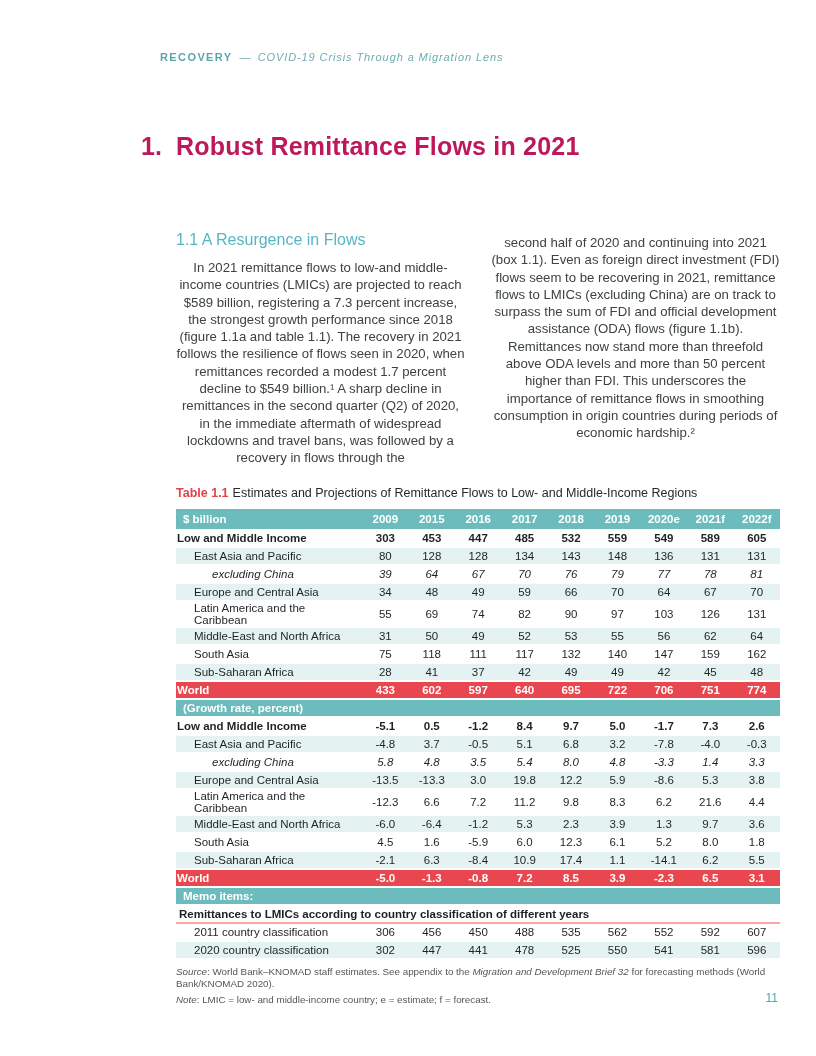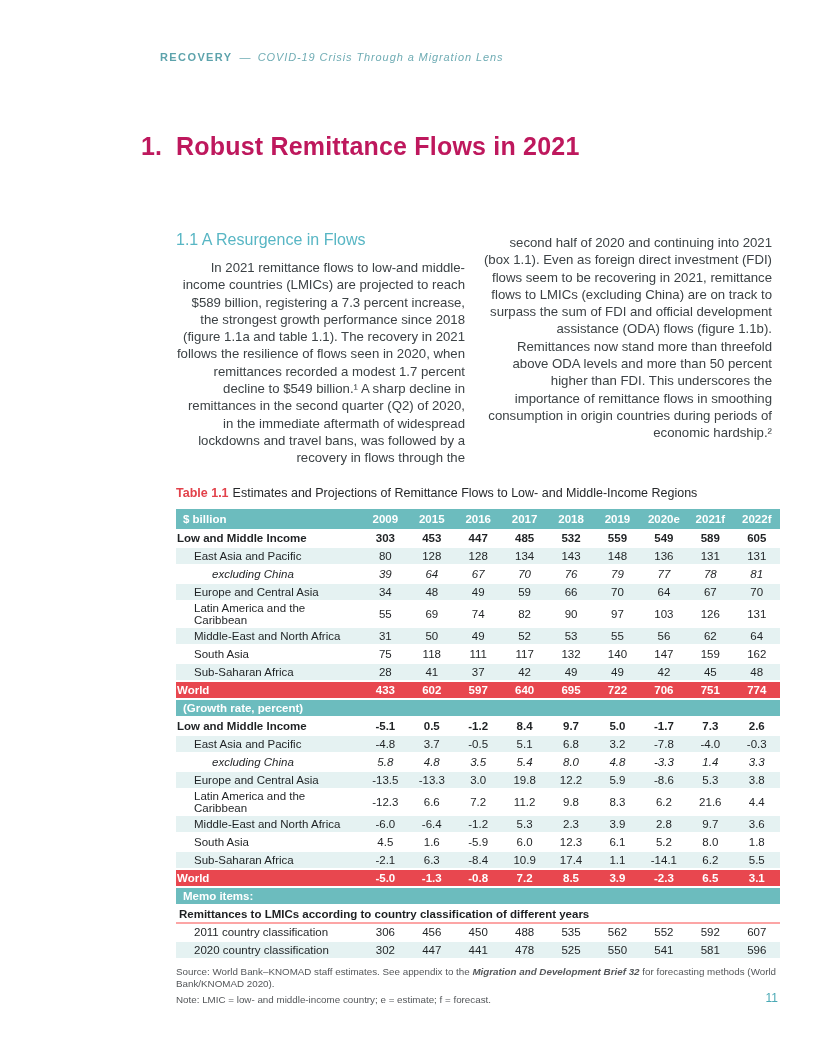"1.1 A Resurgence in Flows" .columns { gap: 18px -> 26px }
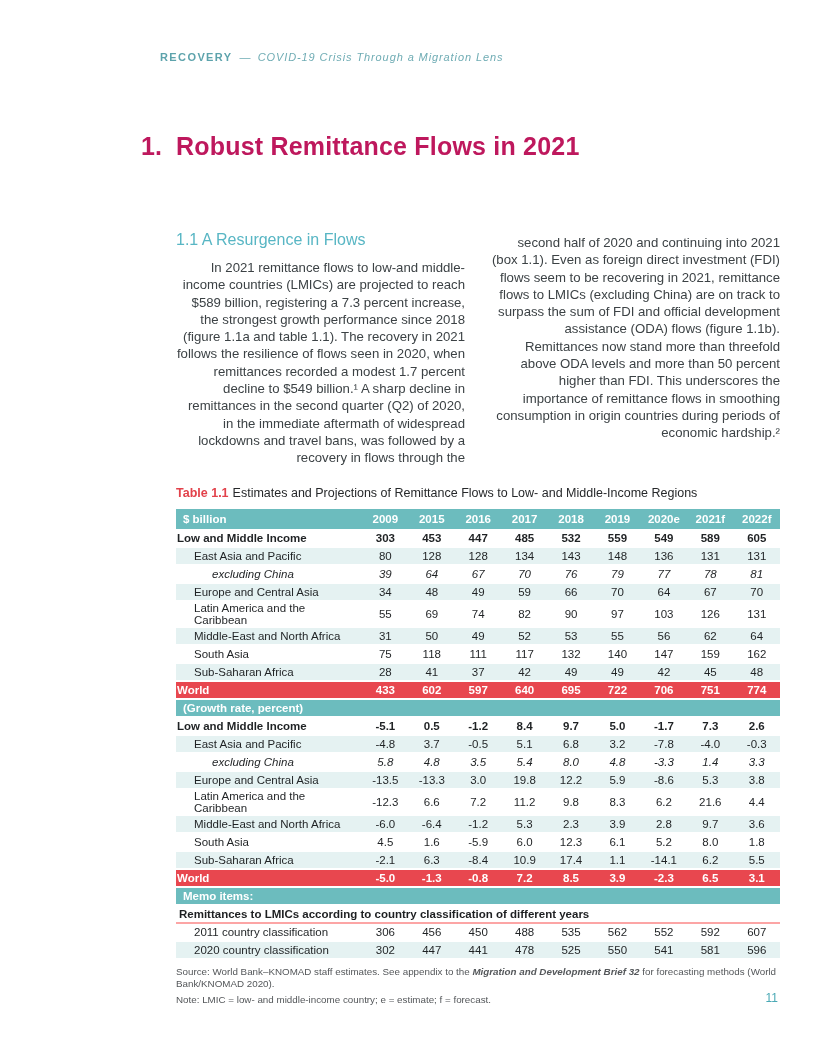"second half of 2020 and" .body-text { text-align: right -> center }
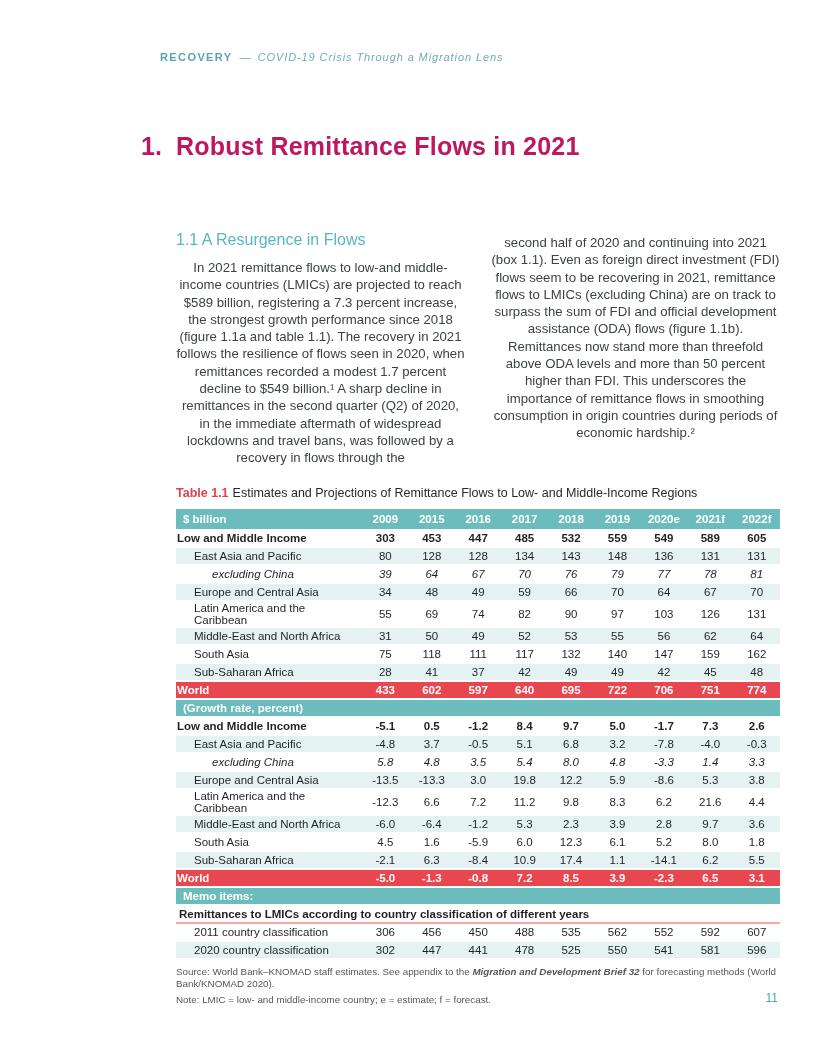"2.8" td.val { text: 2.8 -> 1.3 }
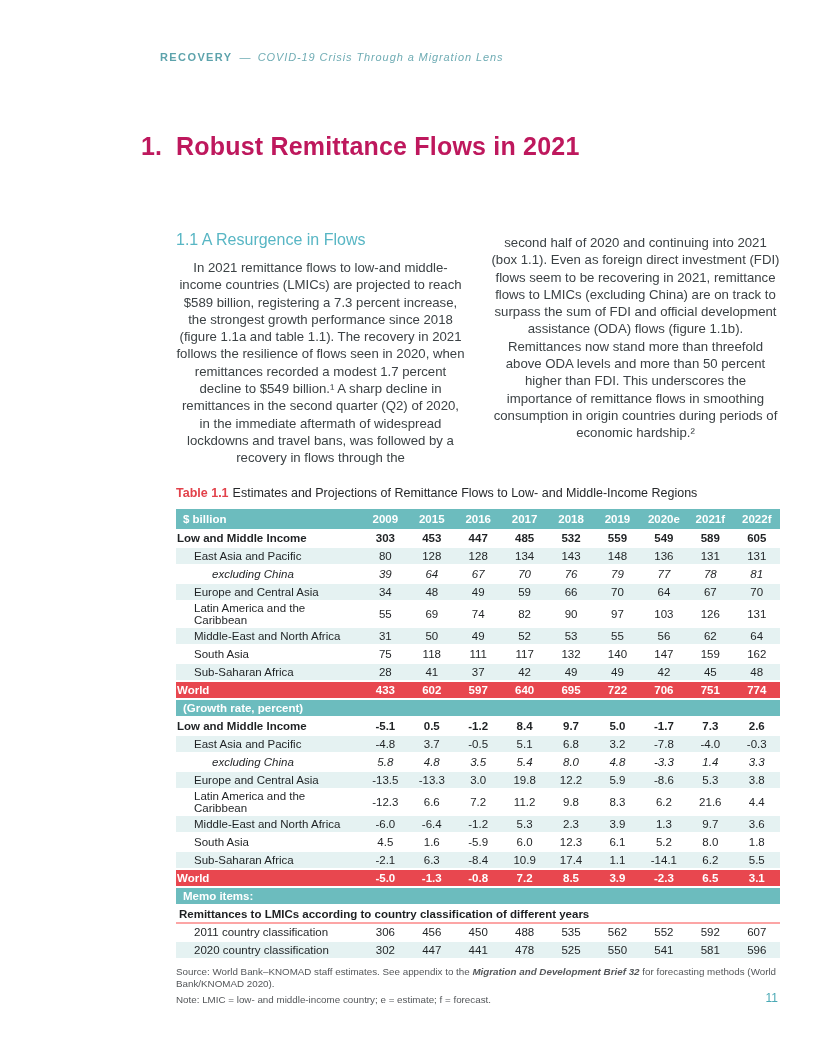"Source" .table-notes .lbl { font-style: none -> italic }
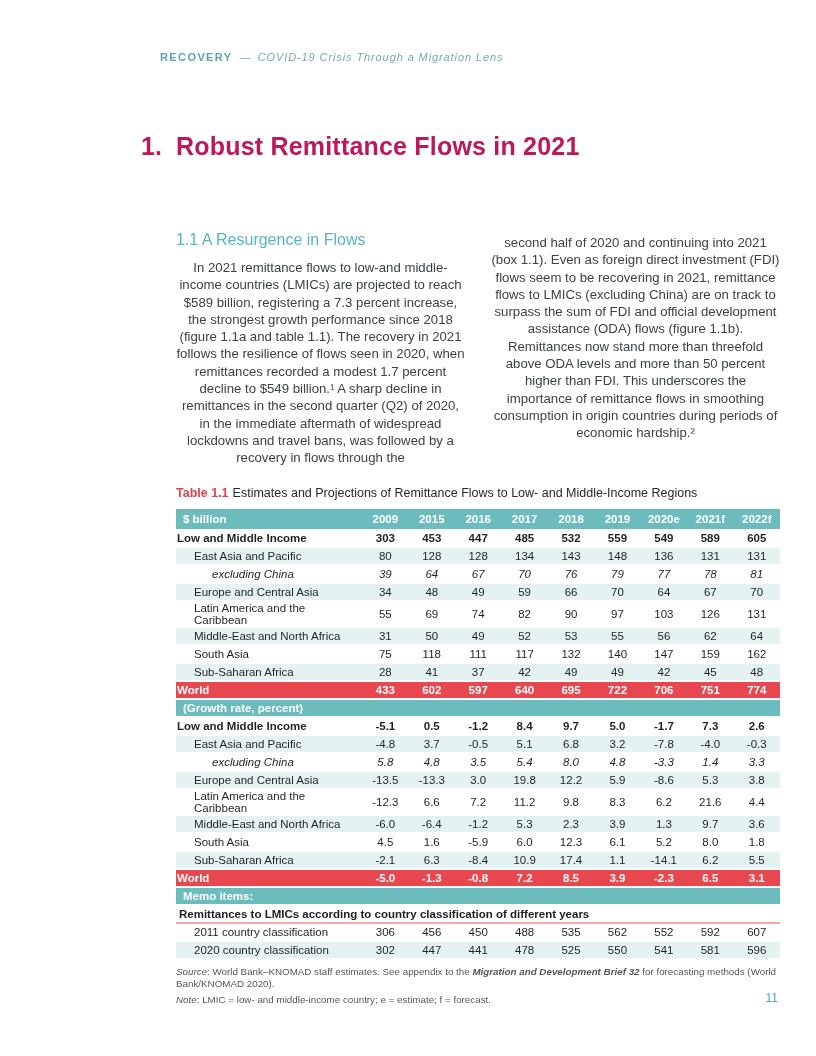"Migration and Development Brief 32" .table-notes .brief { font-weight: bold -> normal }
